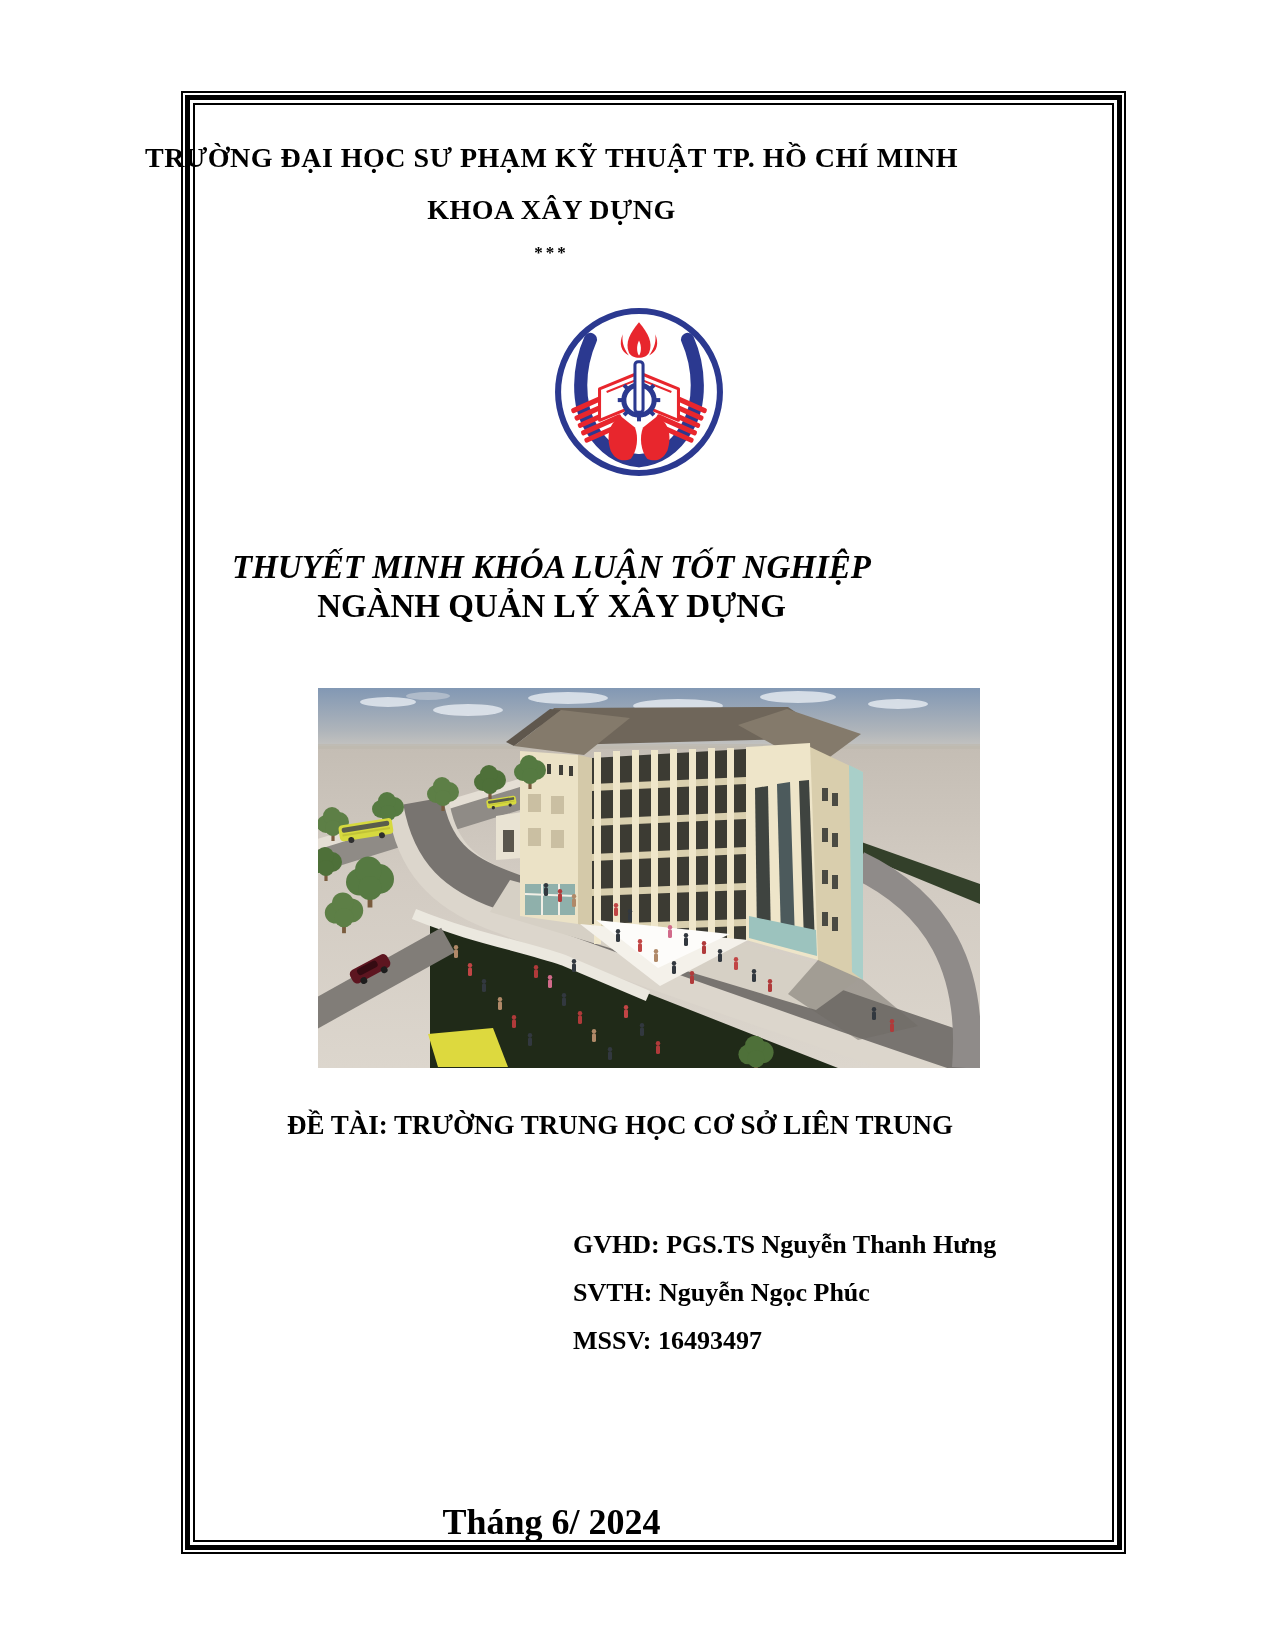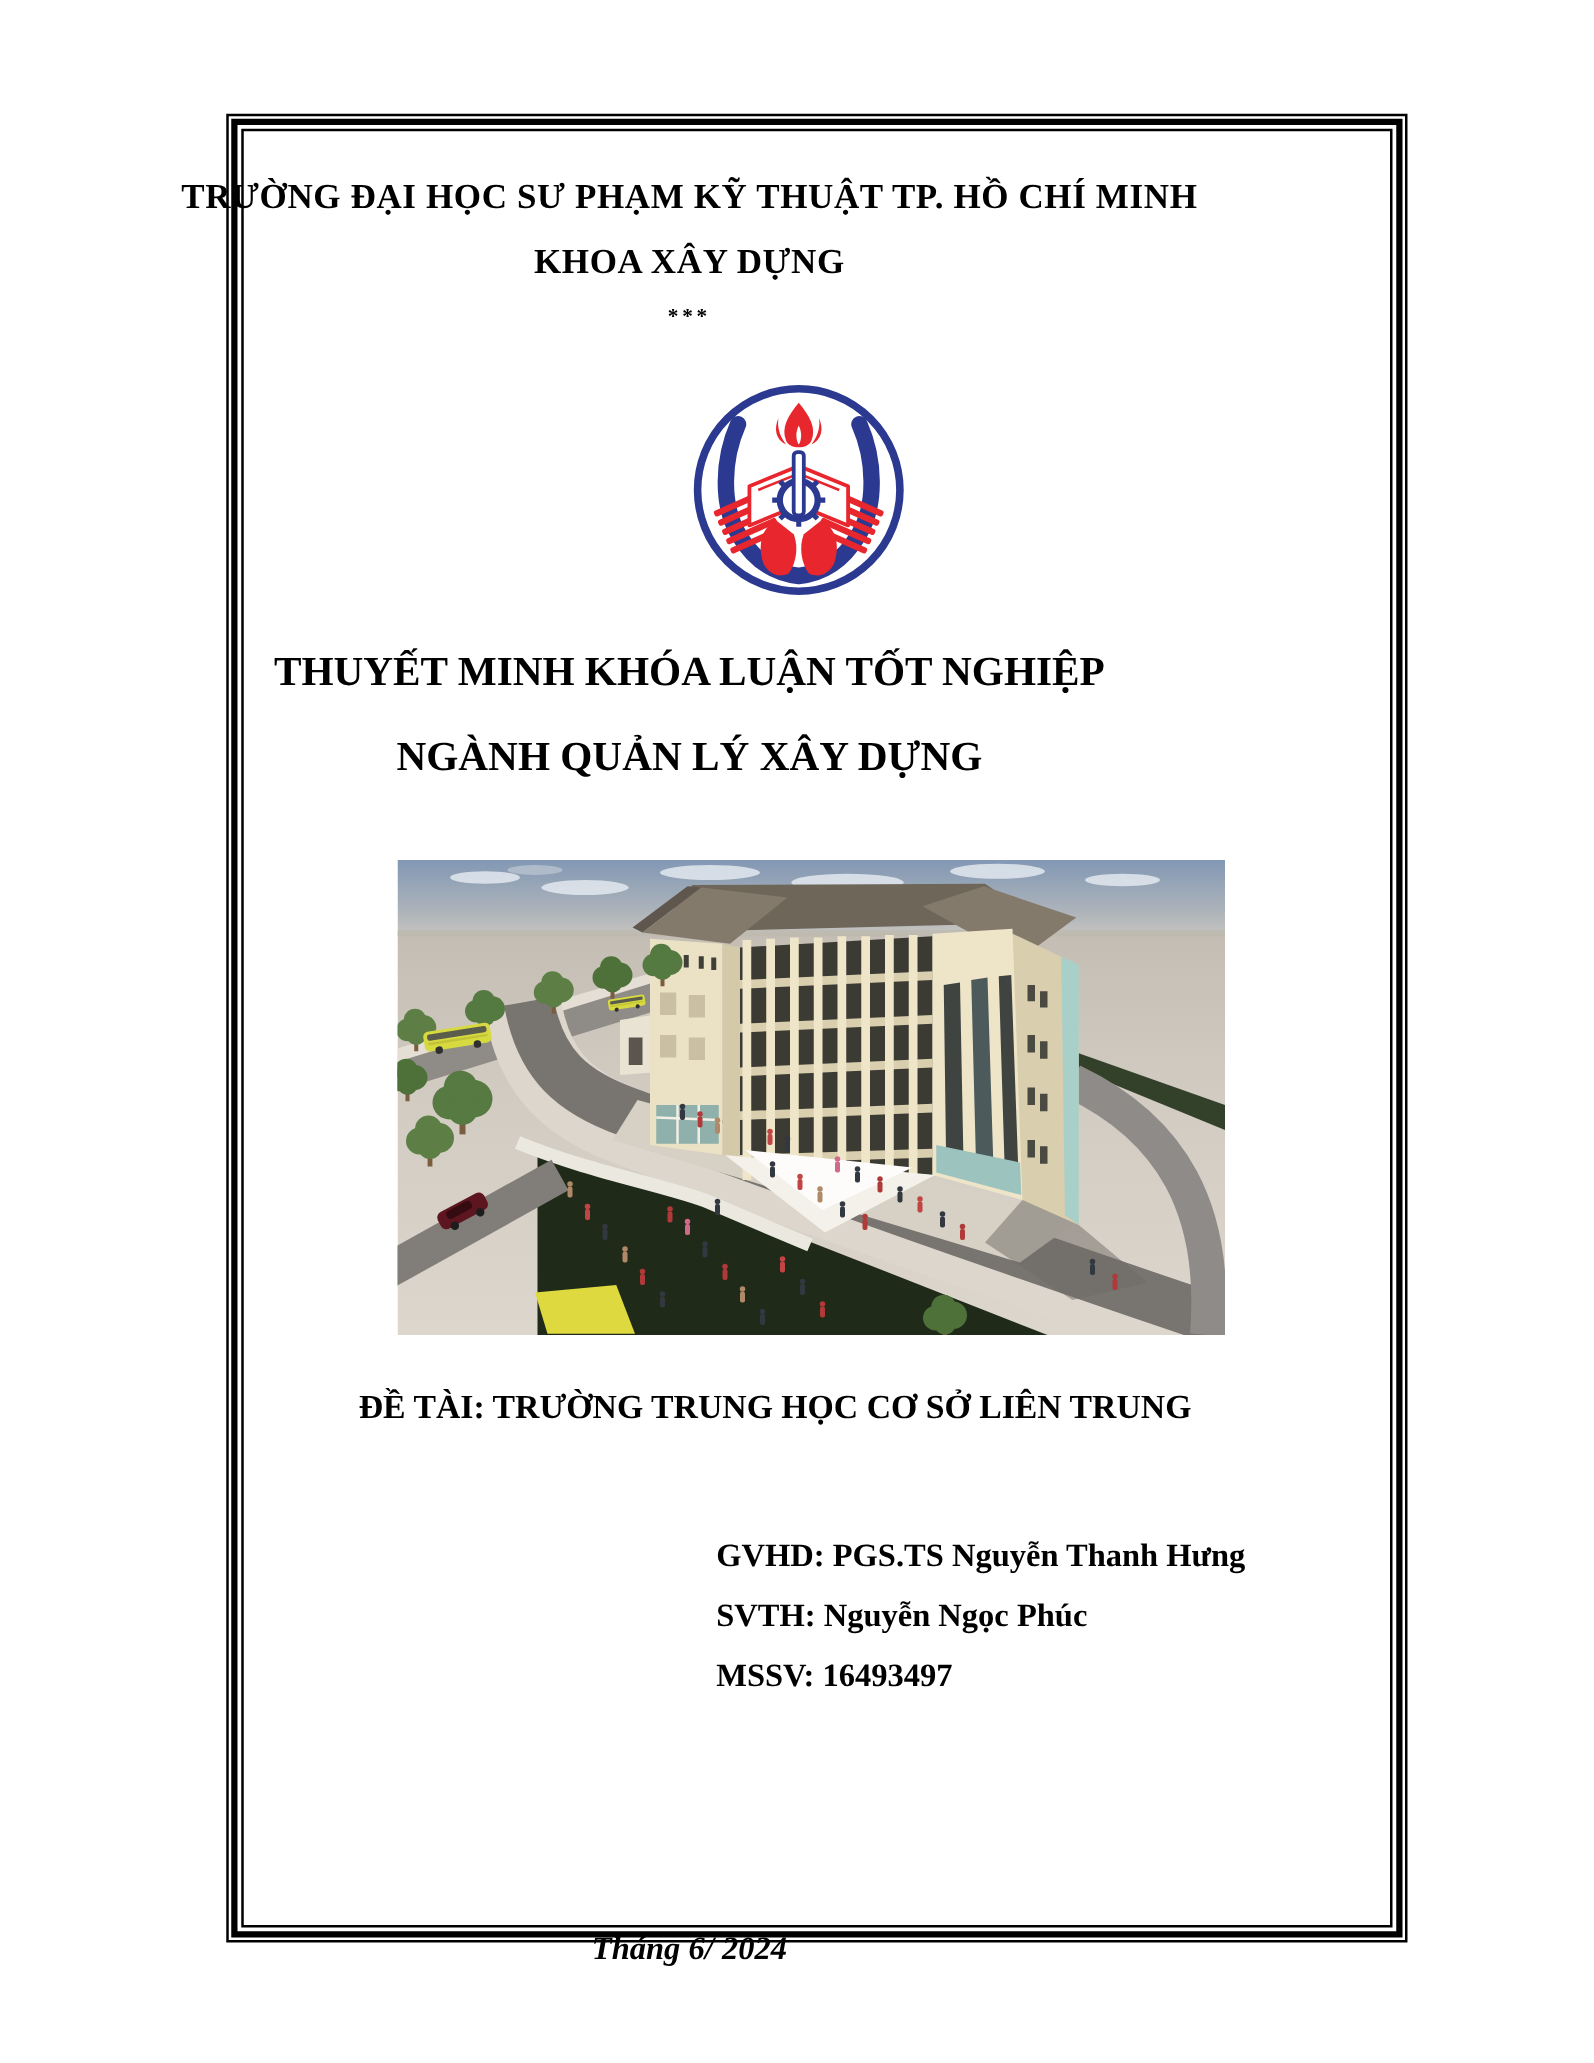"THUYẾT MINH KHÓA LUẬN TỐT" .title1 { font-style: none -> italic; top: 519px -> 548px }
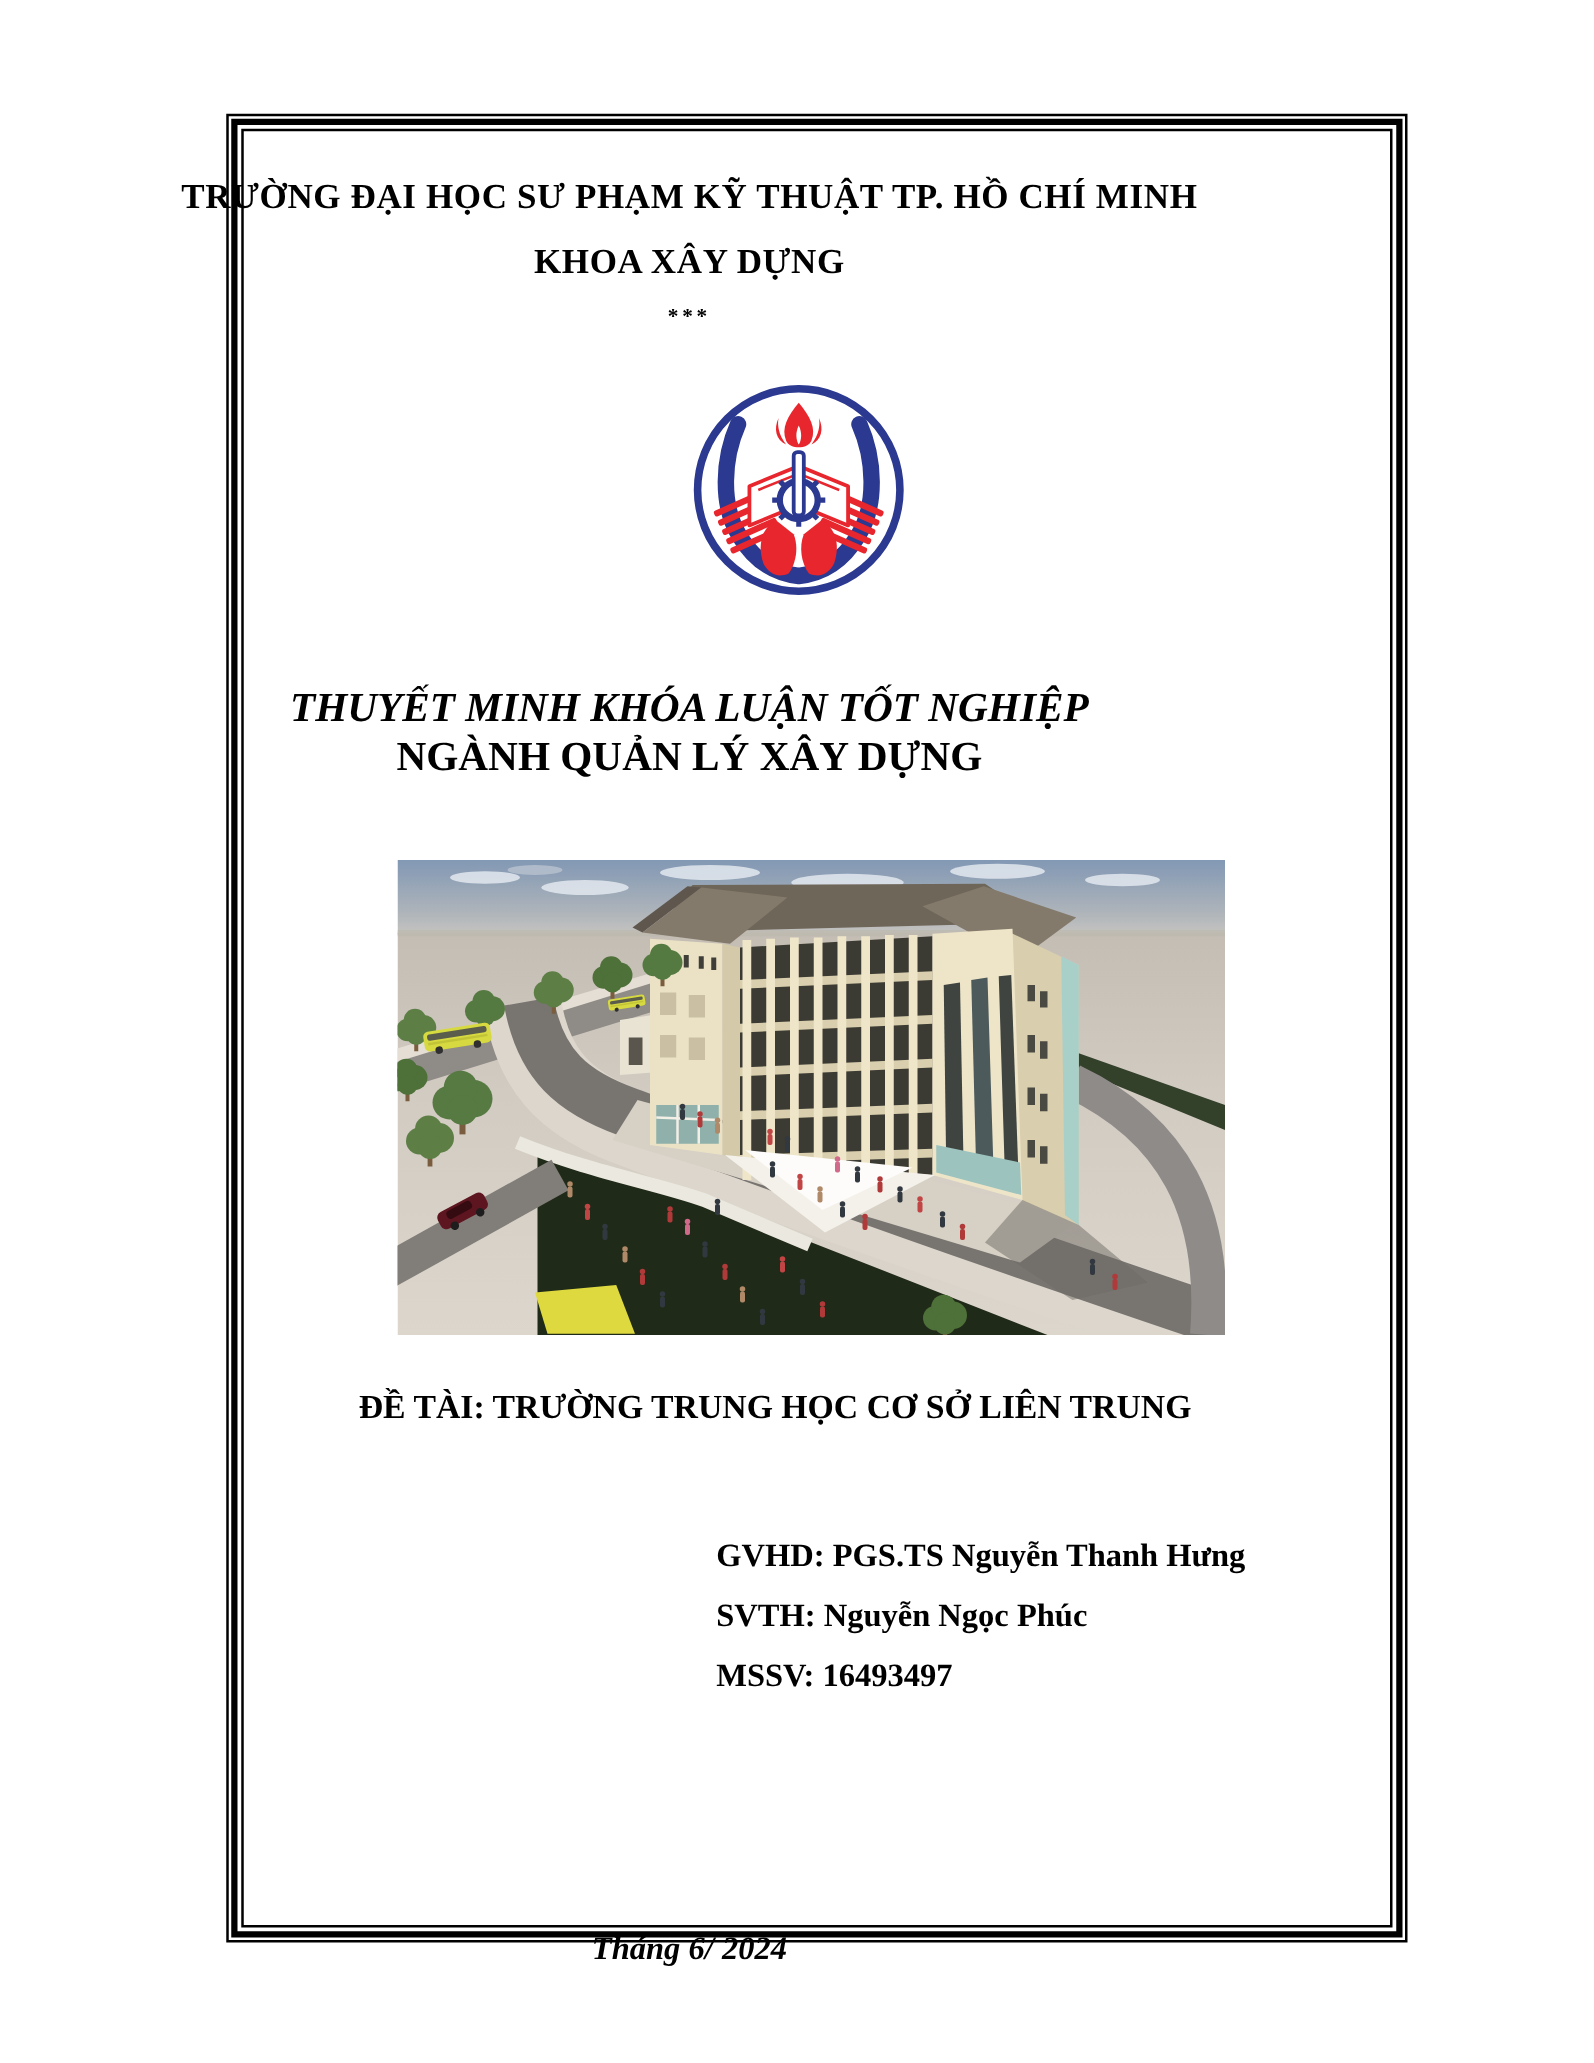"Tháng 6/ 2024" .date { font-size: 26px -> 36px; font-style: italic -> none; top: 1543px -> 1501px }
